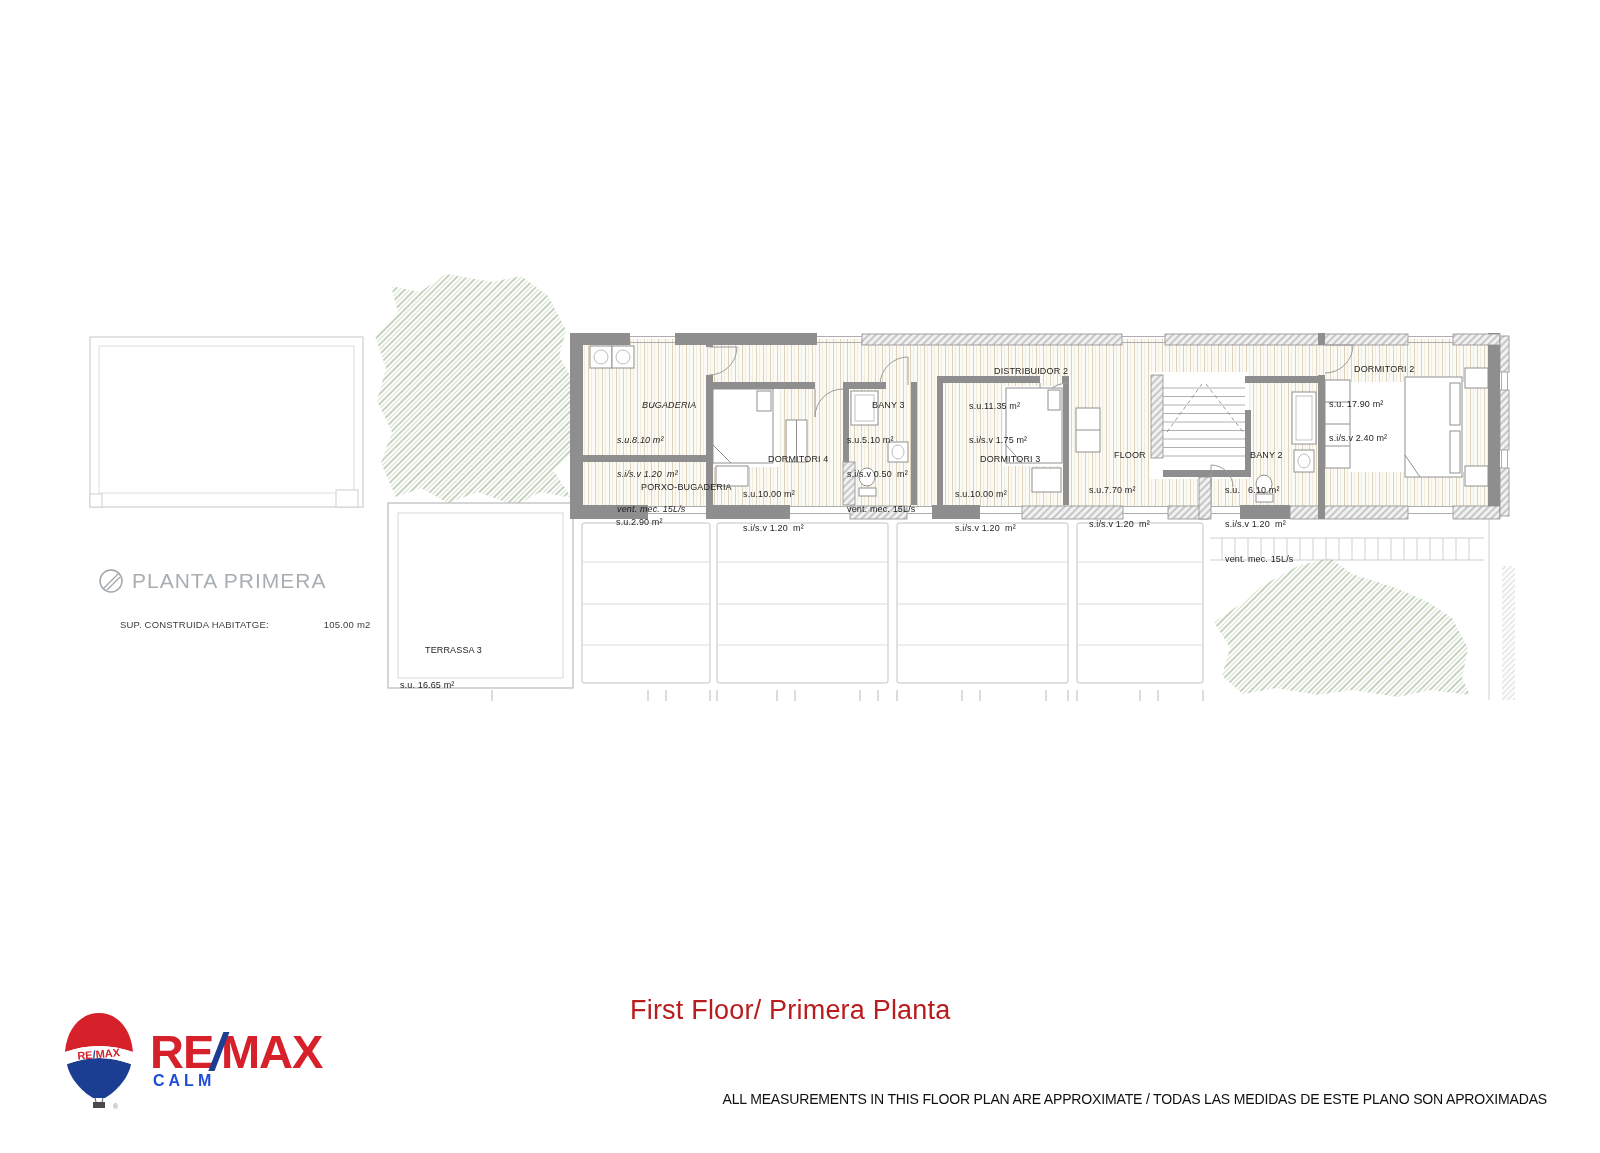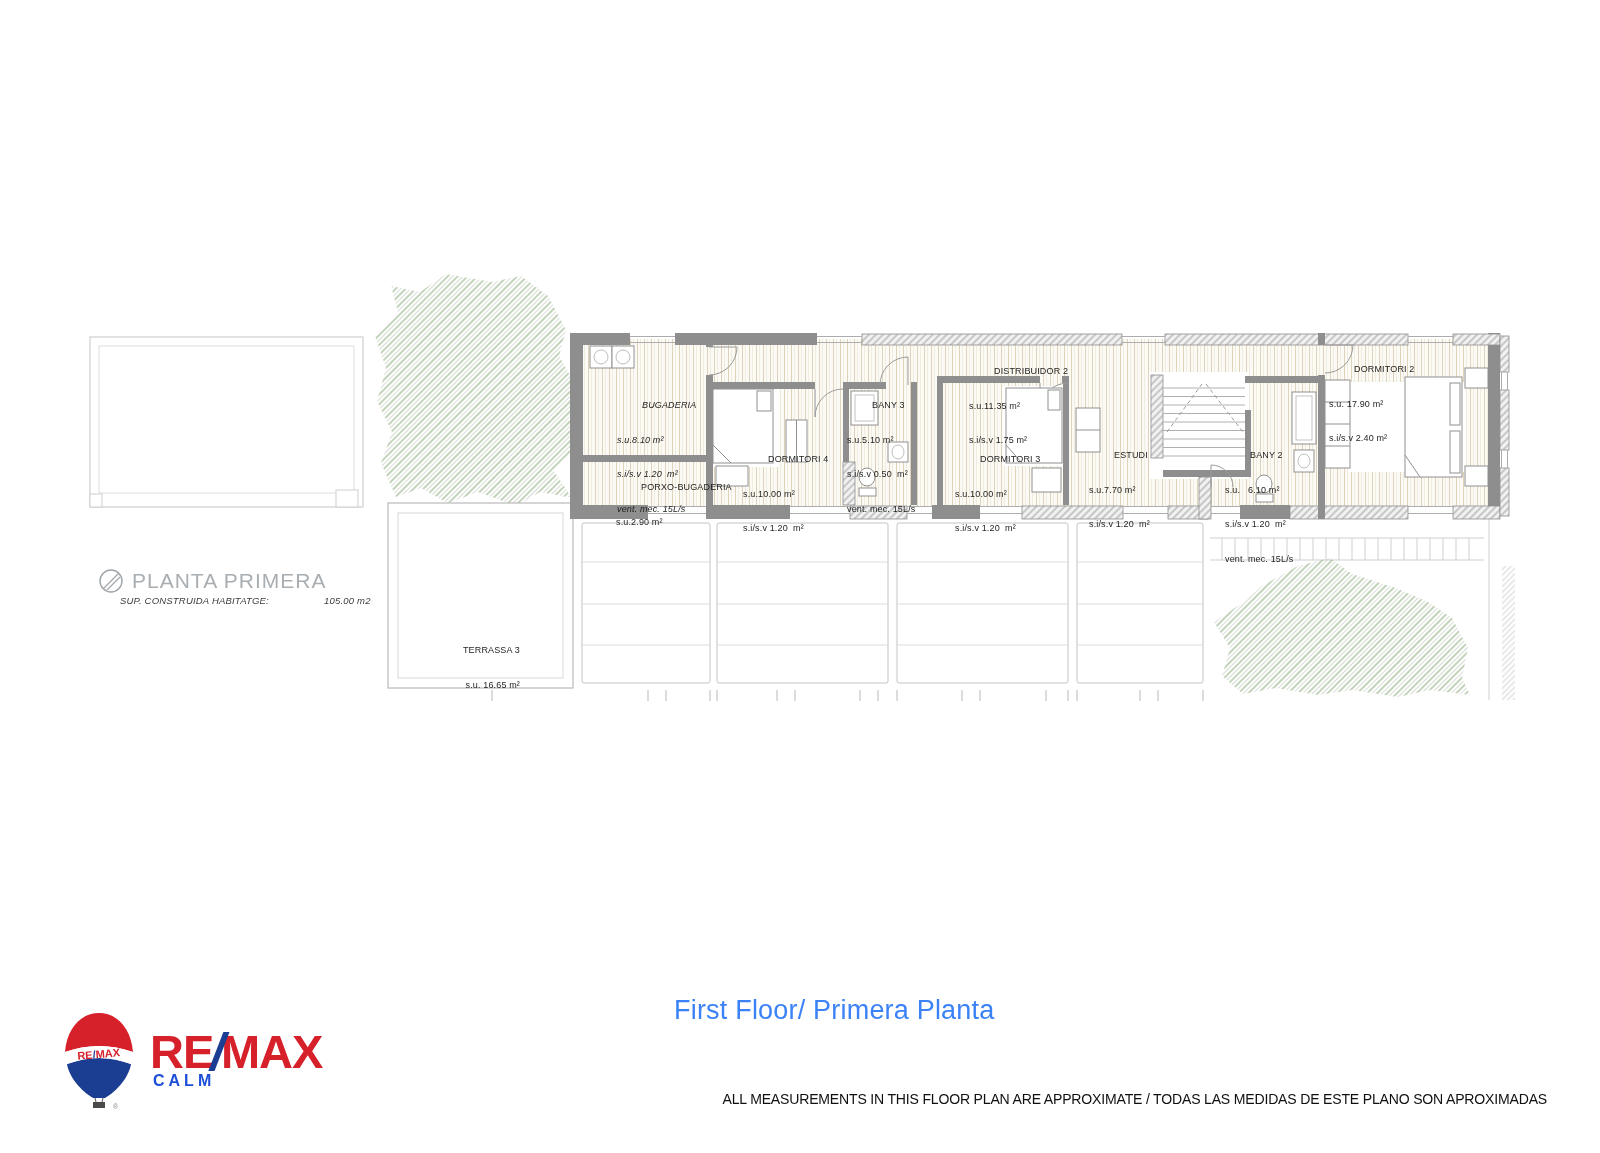"ESTUDI" div.rname { text: ESTUDI -> FLOOR }
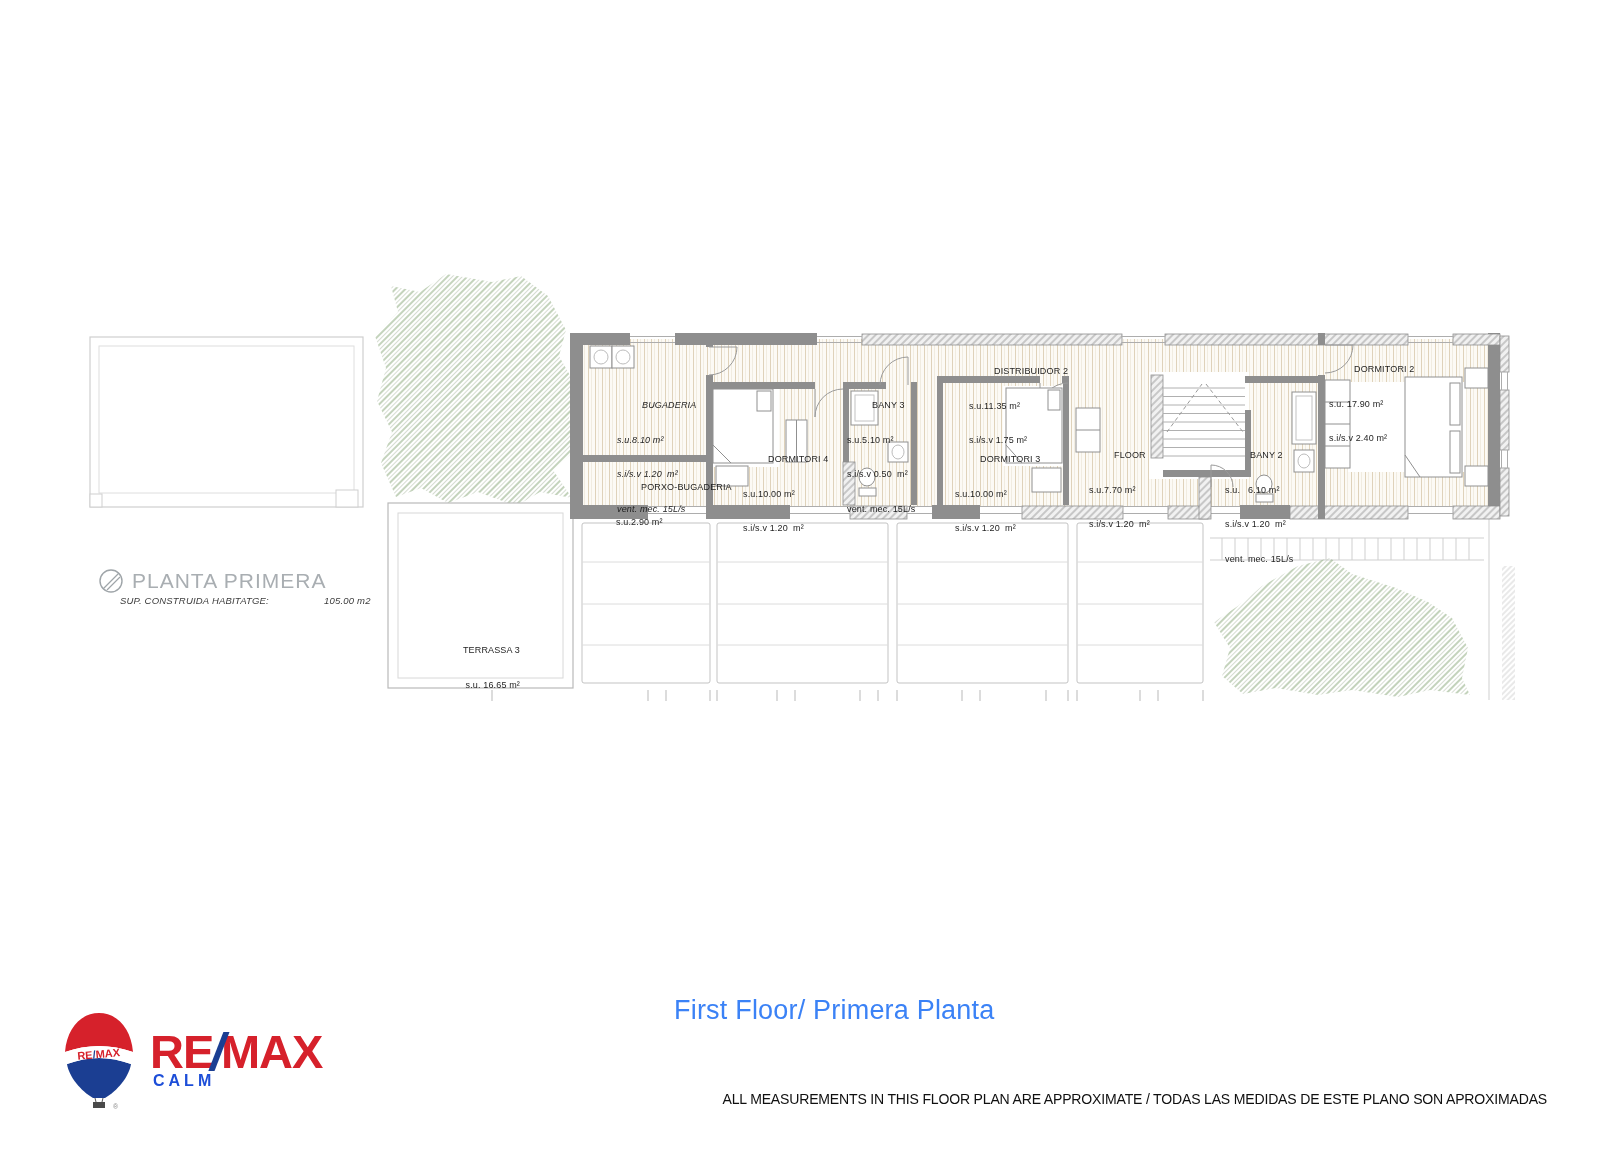"SUP. CONSTRUIDA HABITATGE: 105.00 m2" .planta-sub { font-style: italic -> none; margin-top: 1px -> 25px }
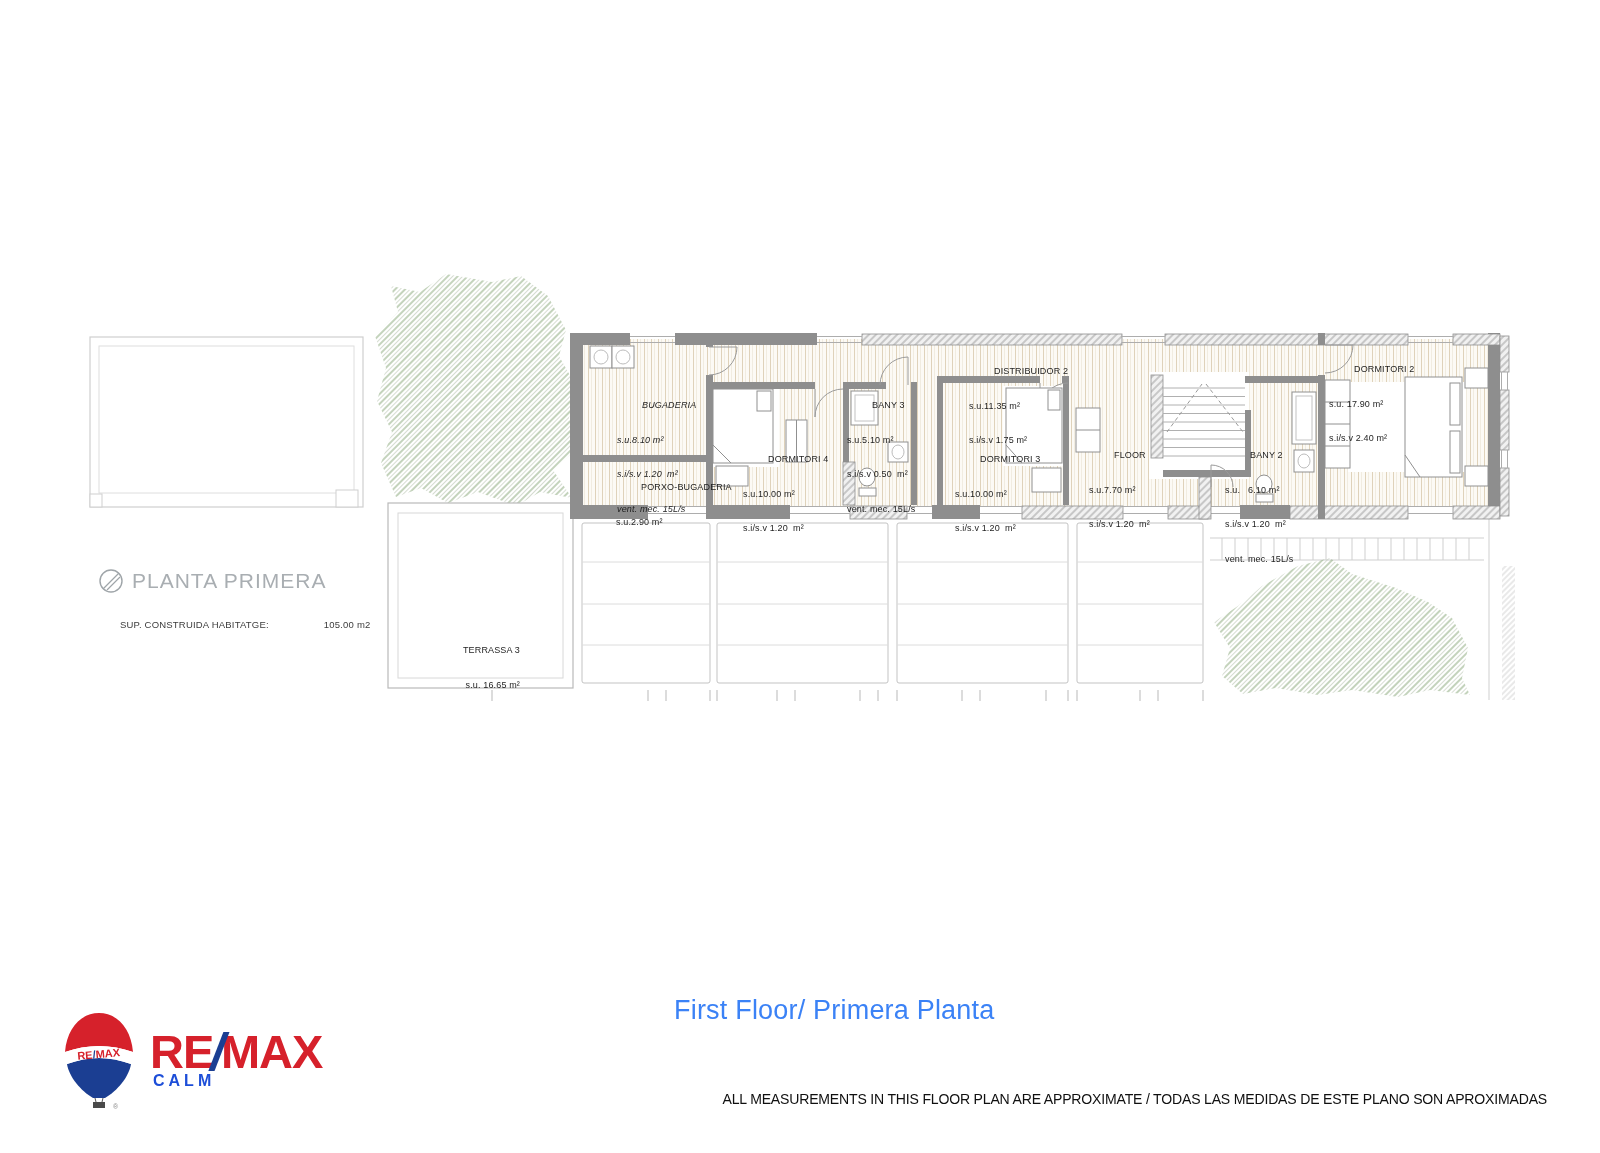"TERRASSA 3" .room-label.centered { text-align: right -> left }
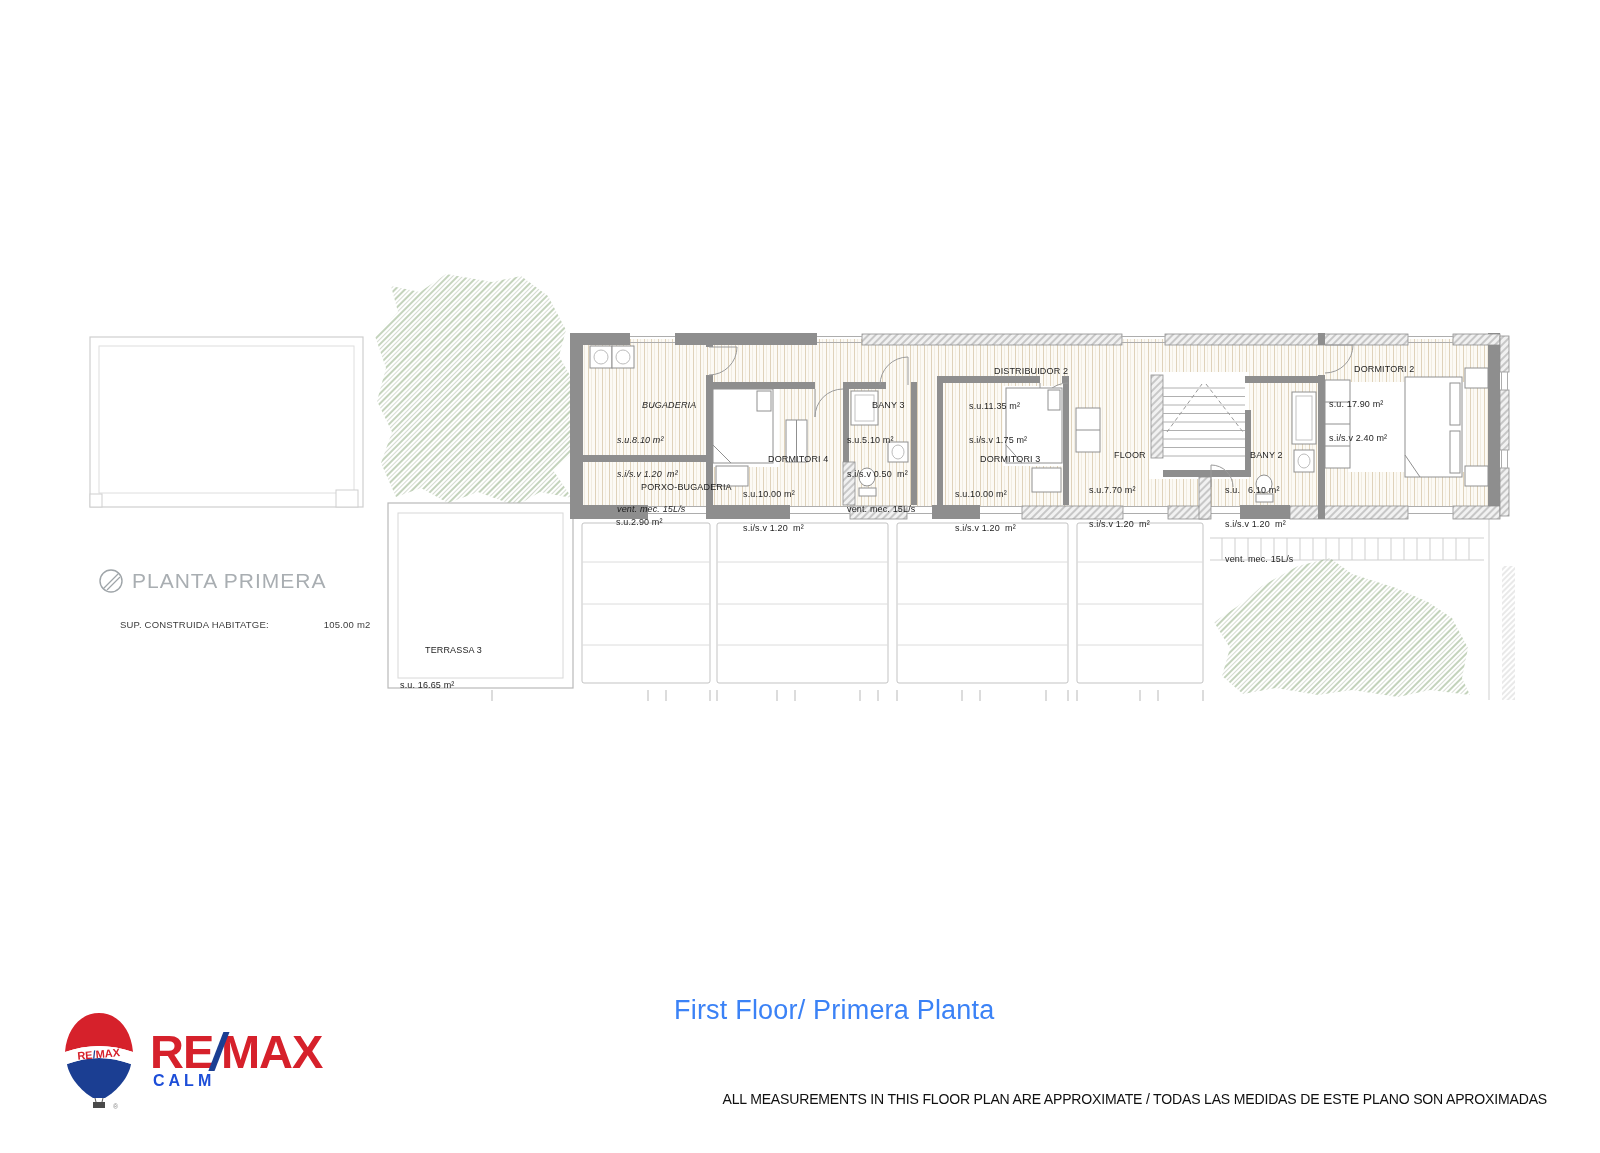"First Floor/ Primera Planta" .footer-title { color: #3b82f6 -> #b91c1c; margin-left: 44px -> none }
